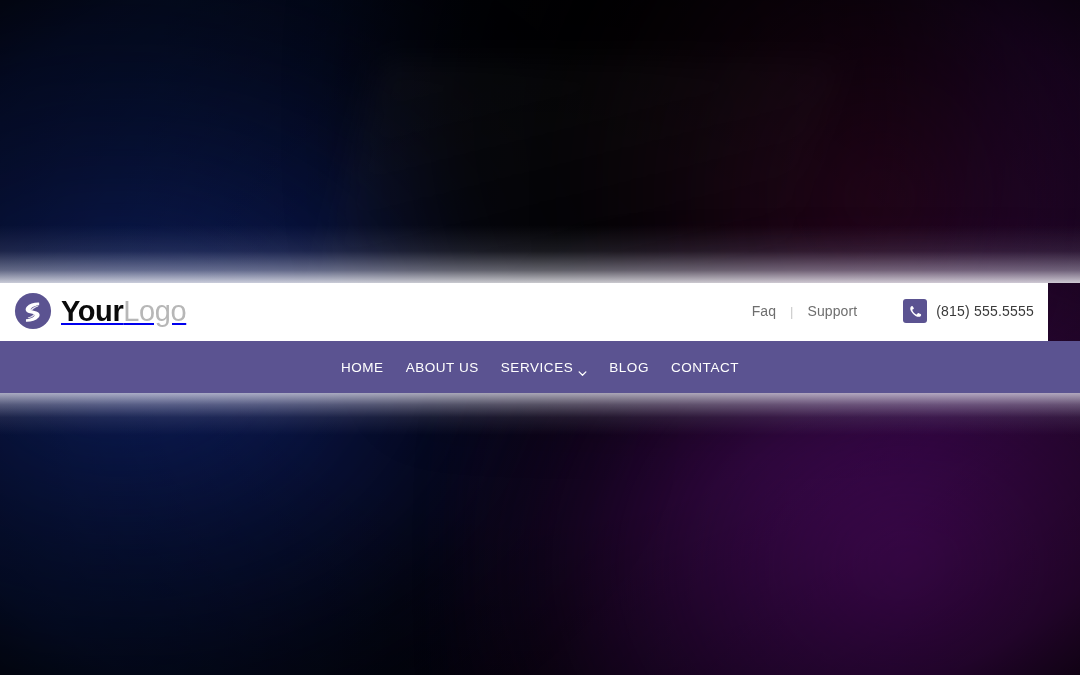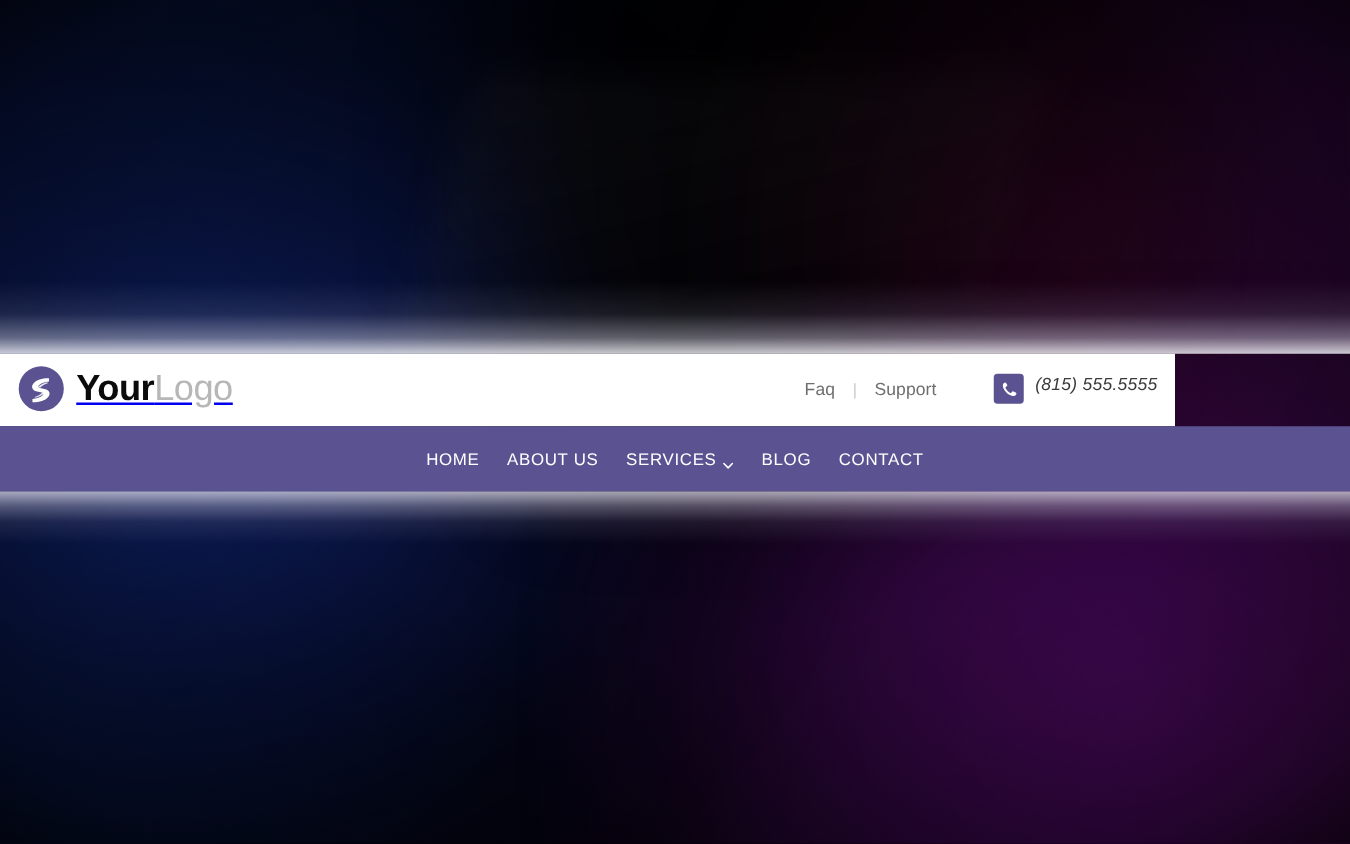"YourLogo" .topbar { width: 940px -> 1048px }
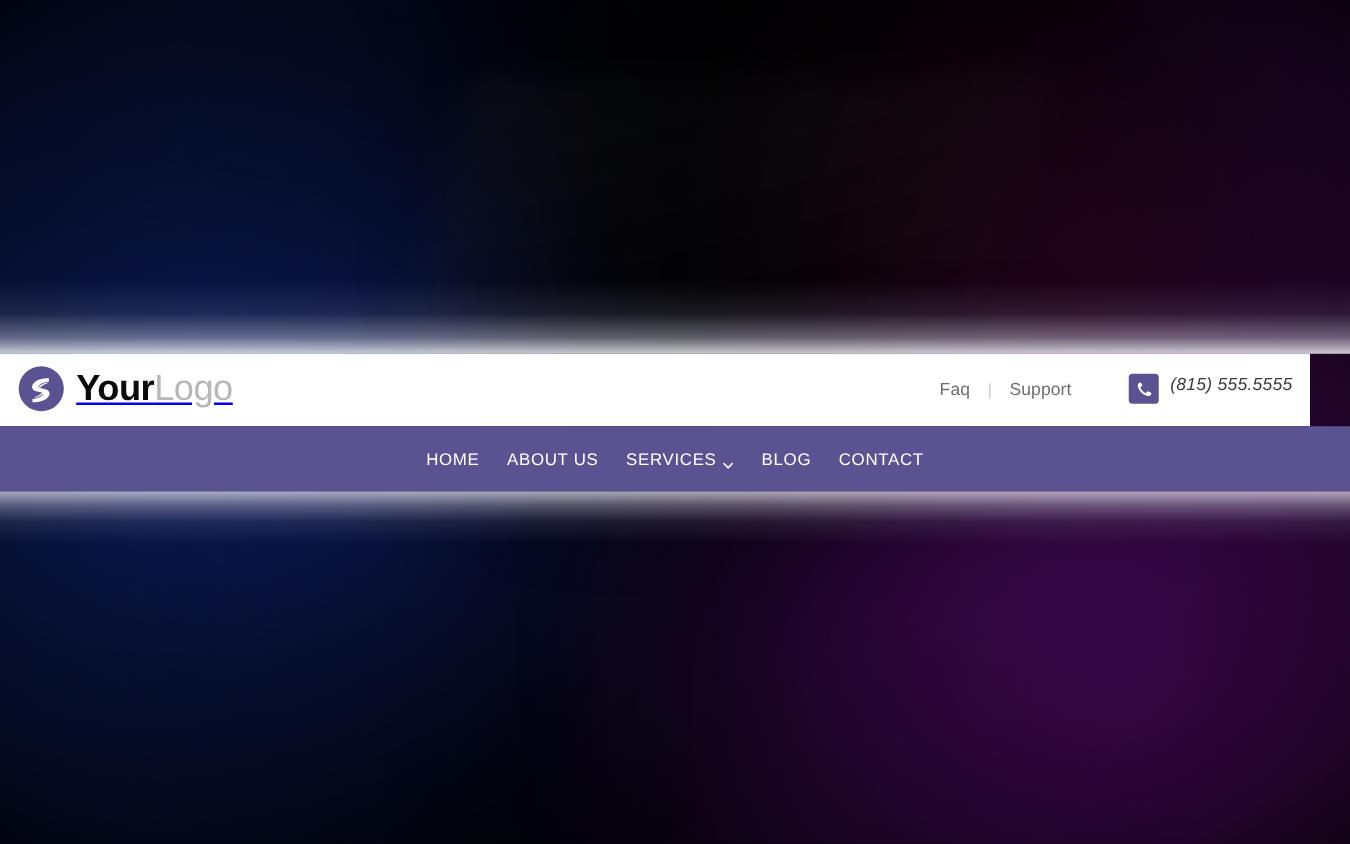"(815) 555.5555" .phone-block { align-items: none -> center; font-style: italic -> none }
